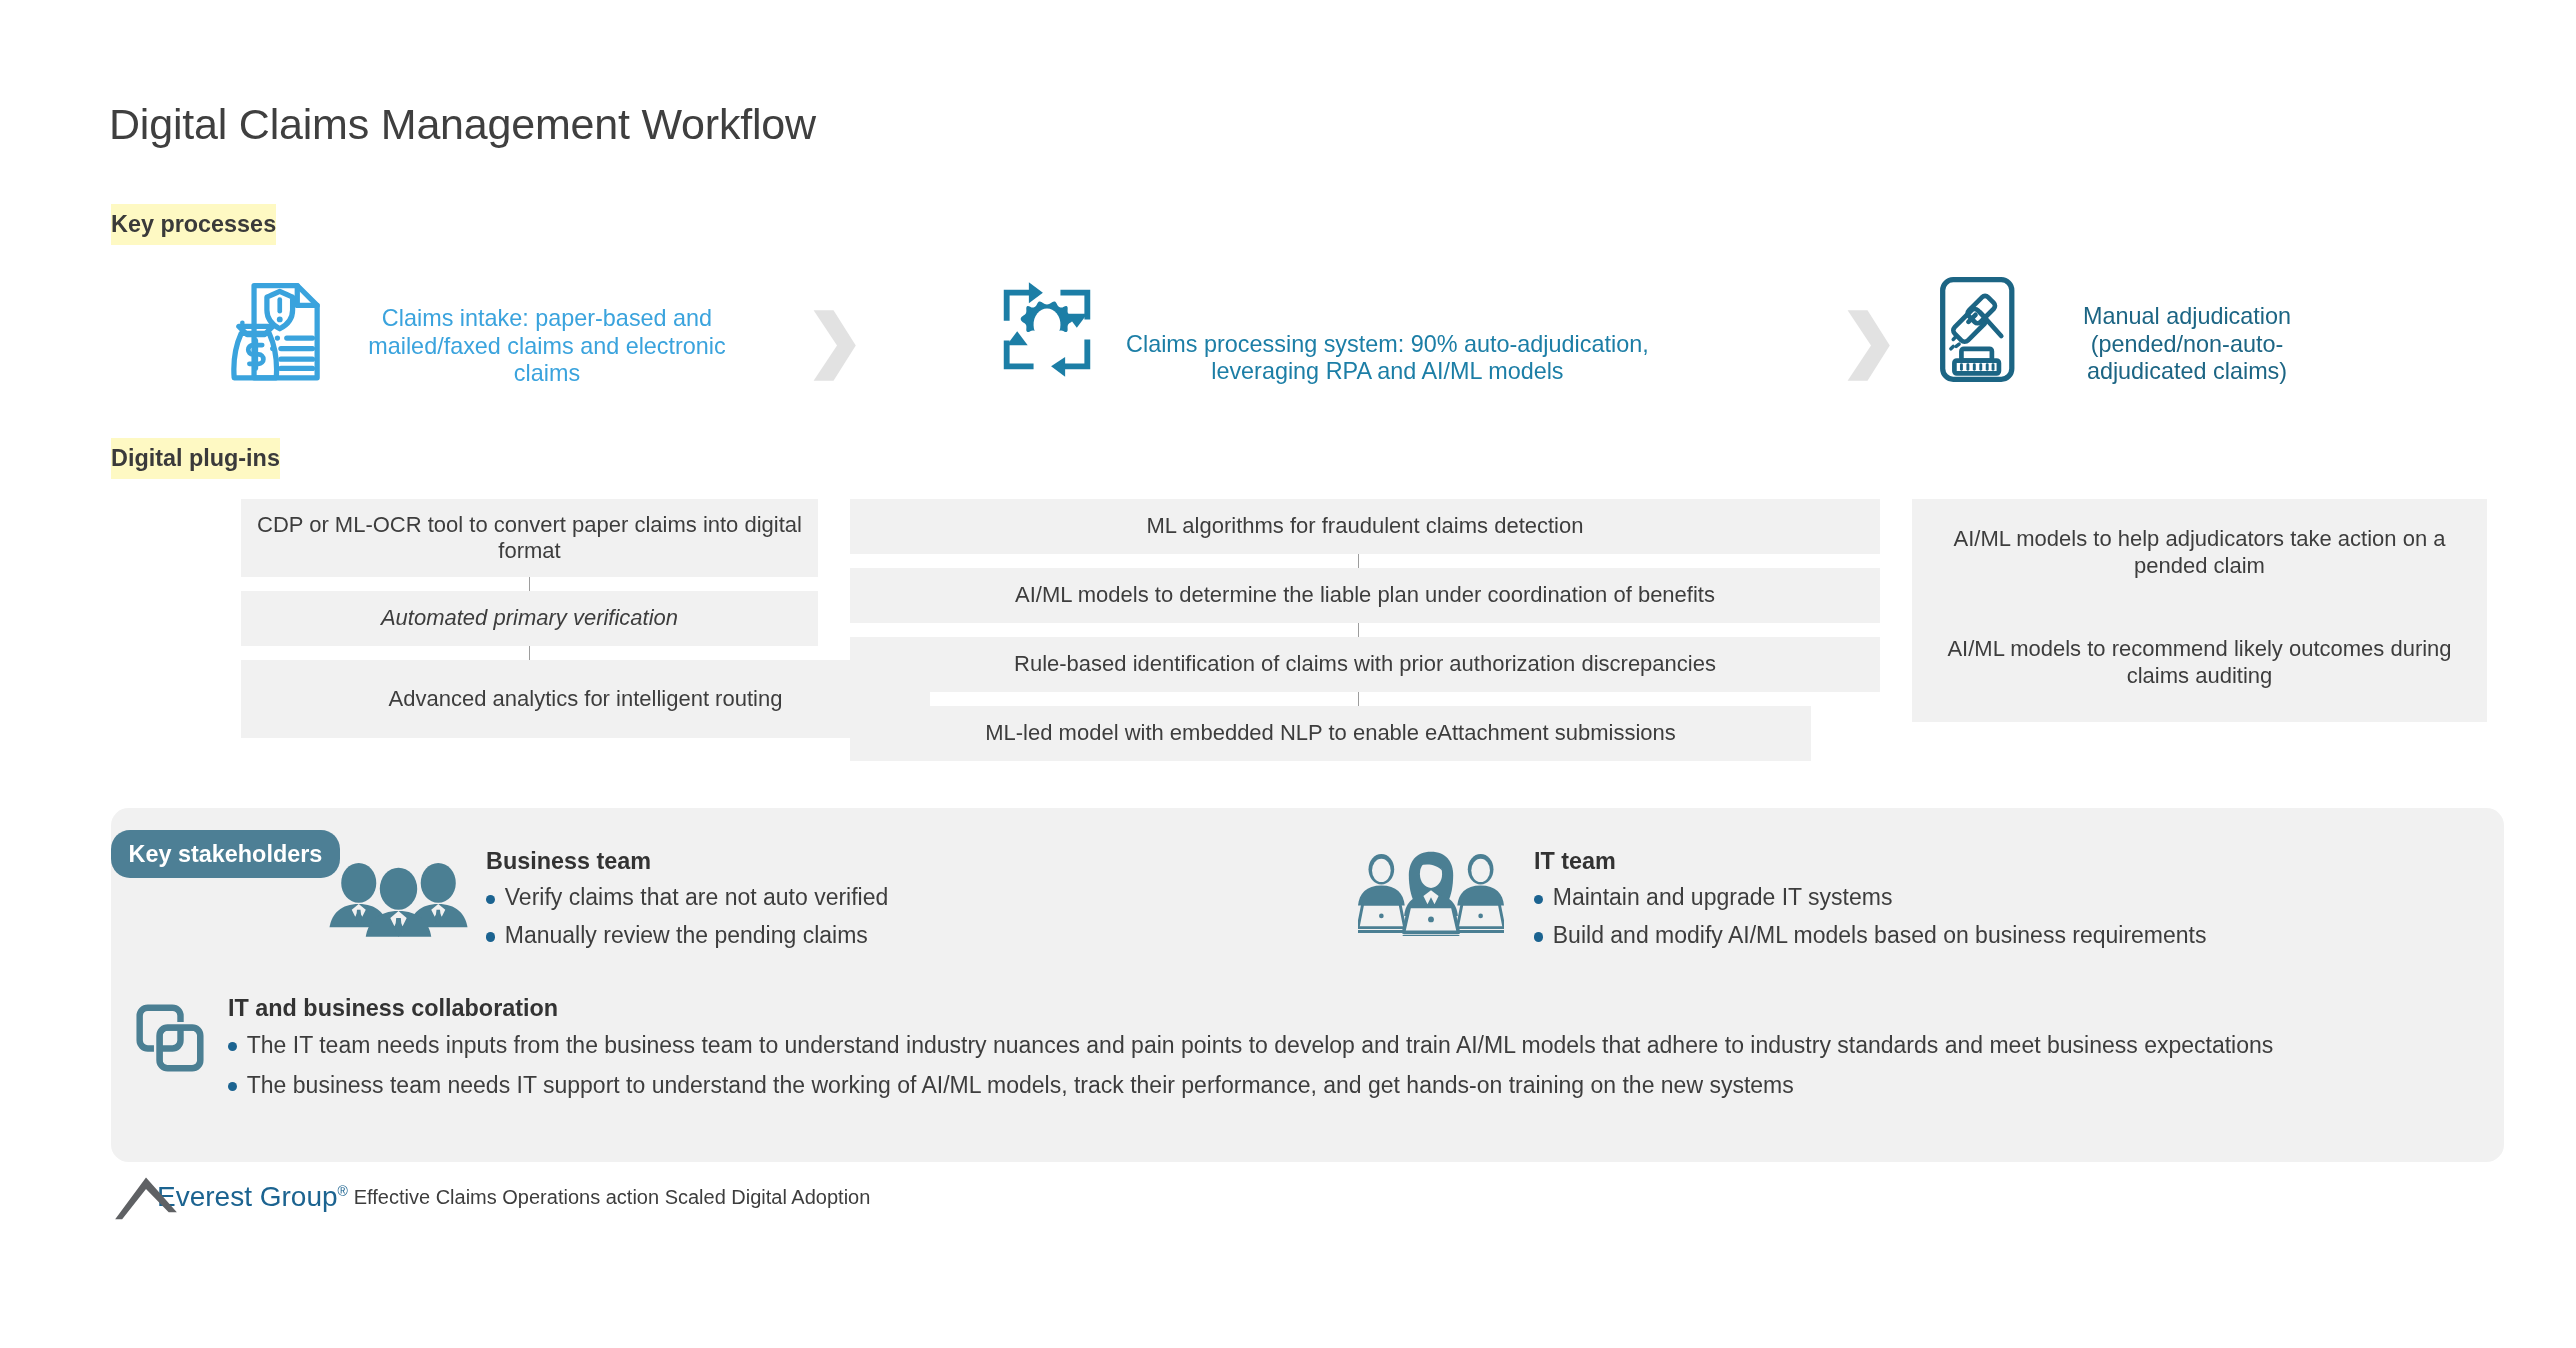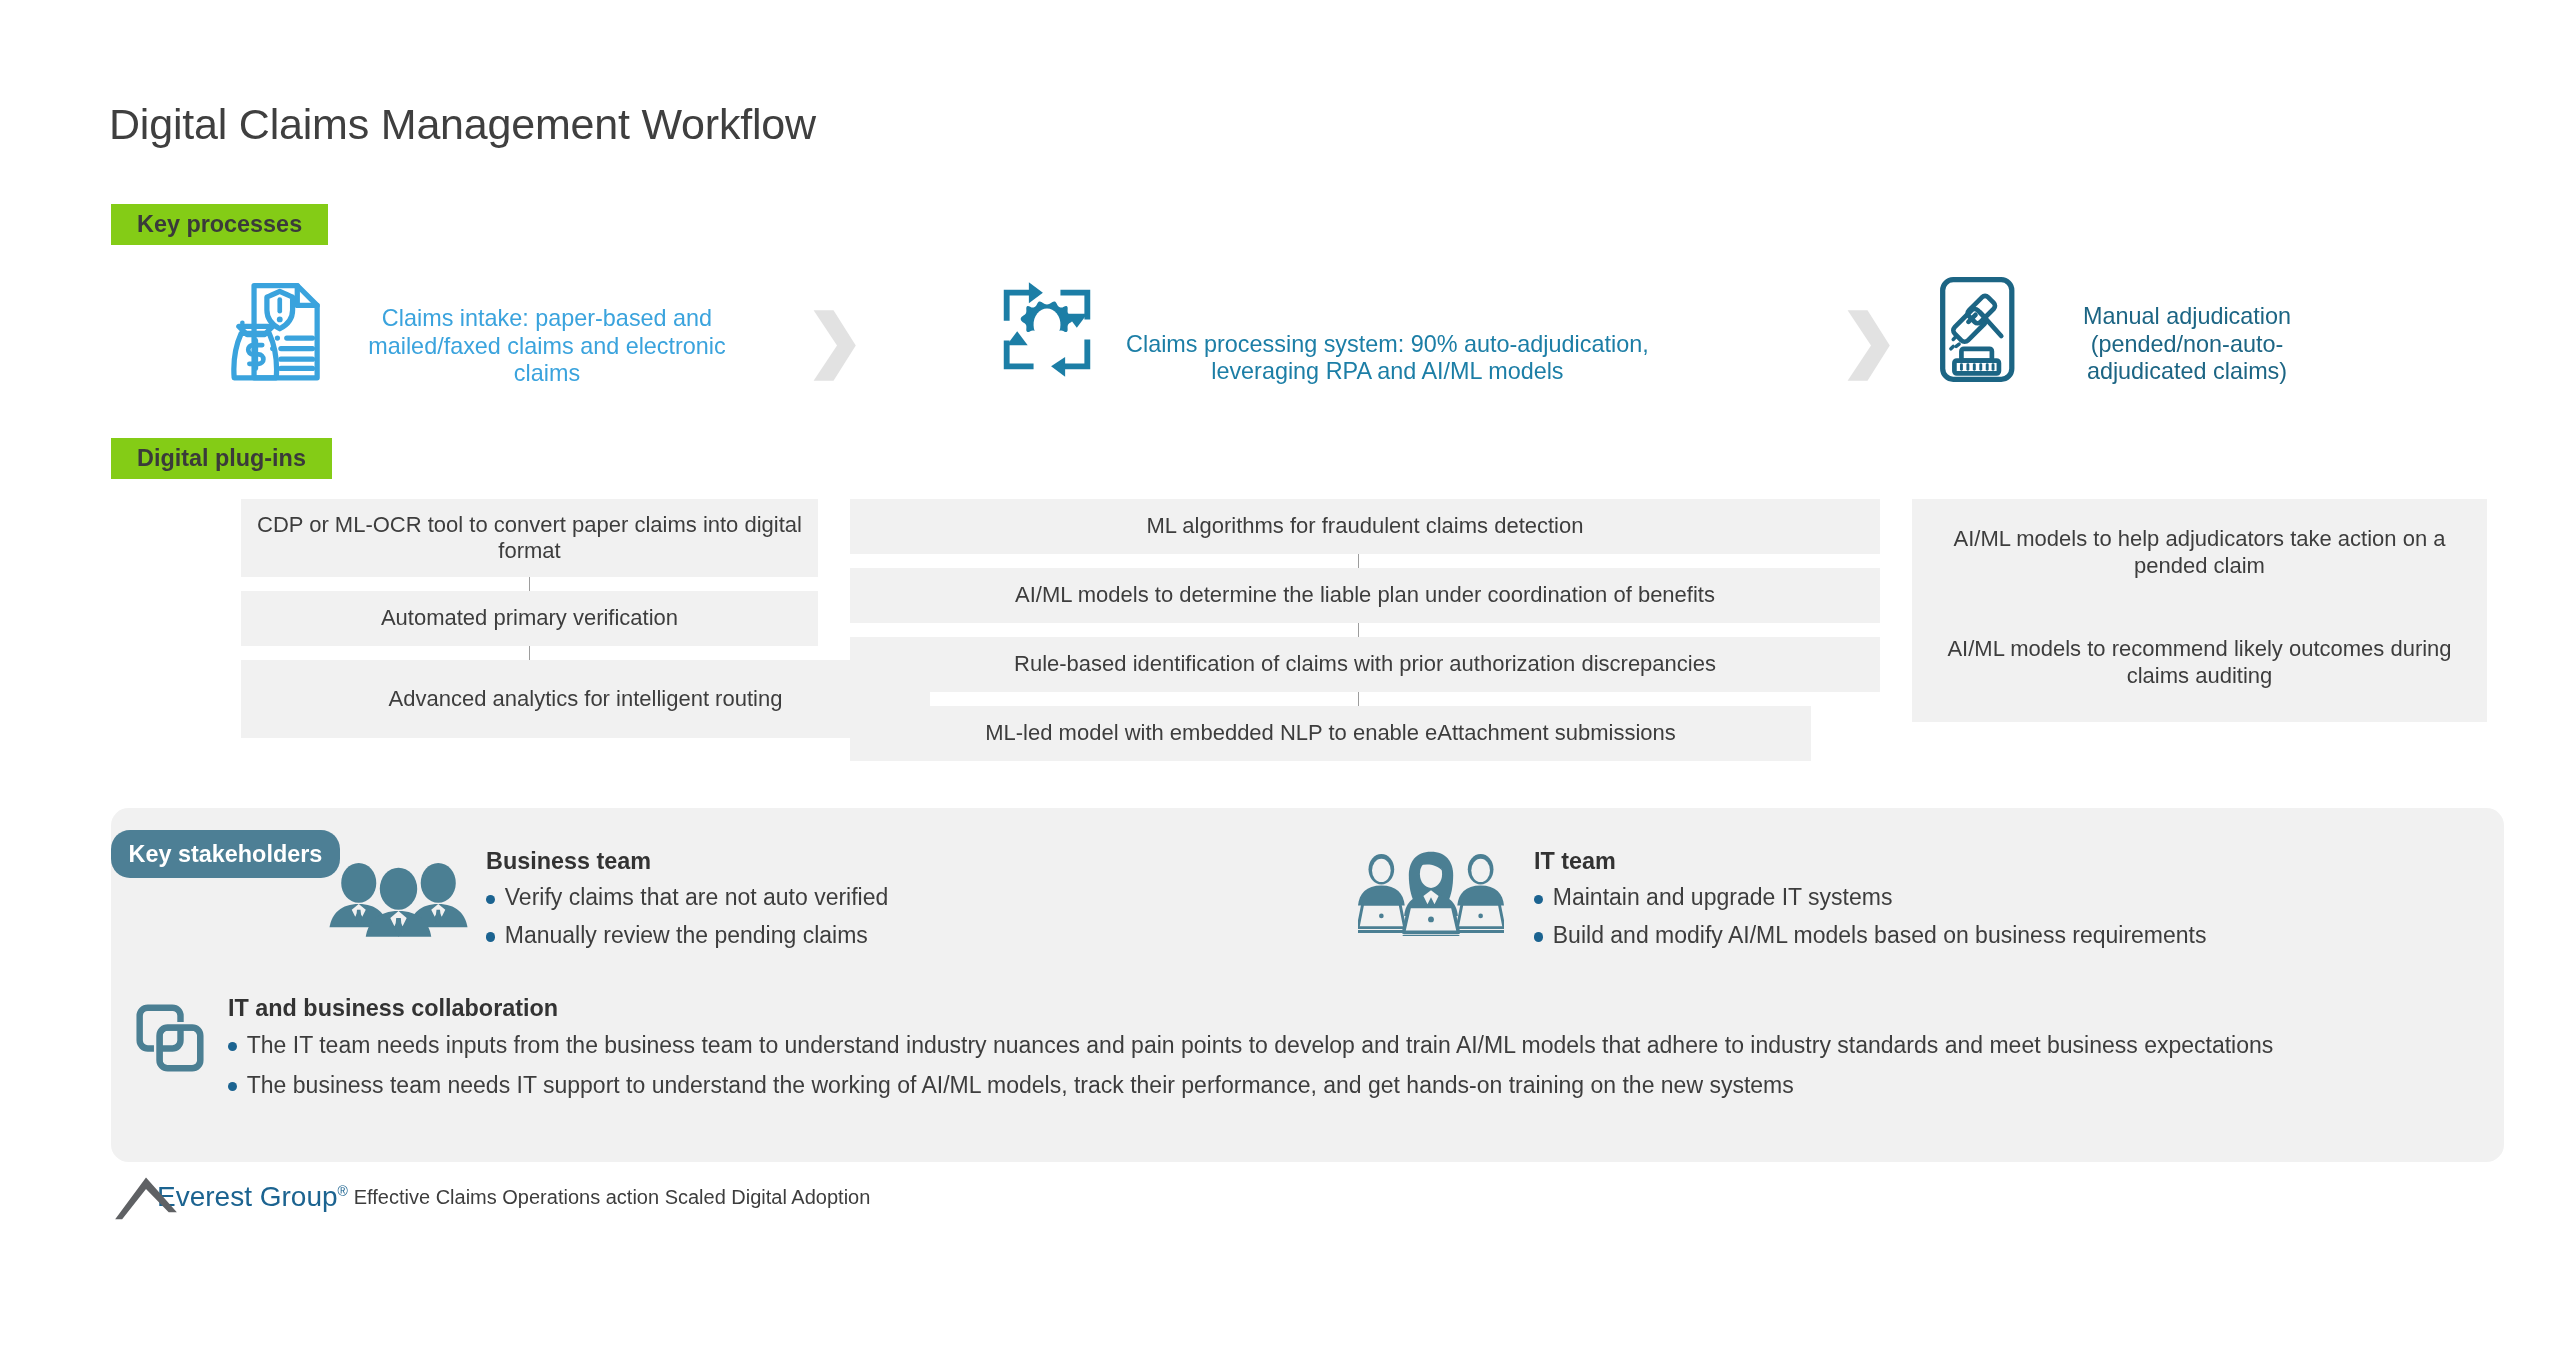"Key processes" .chip { background: #84cc16 -> #fef9c3; padding: 0 26px -> 0 0 }
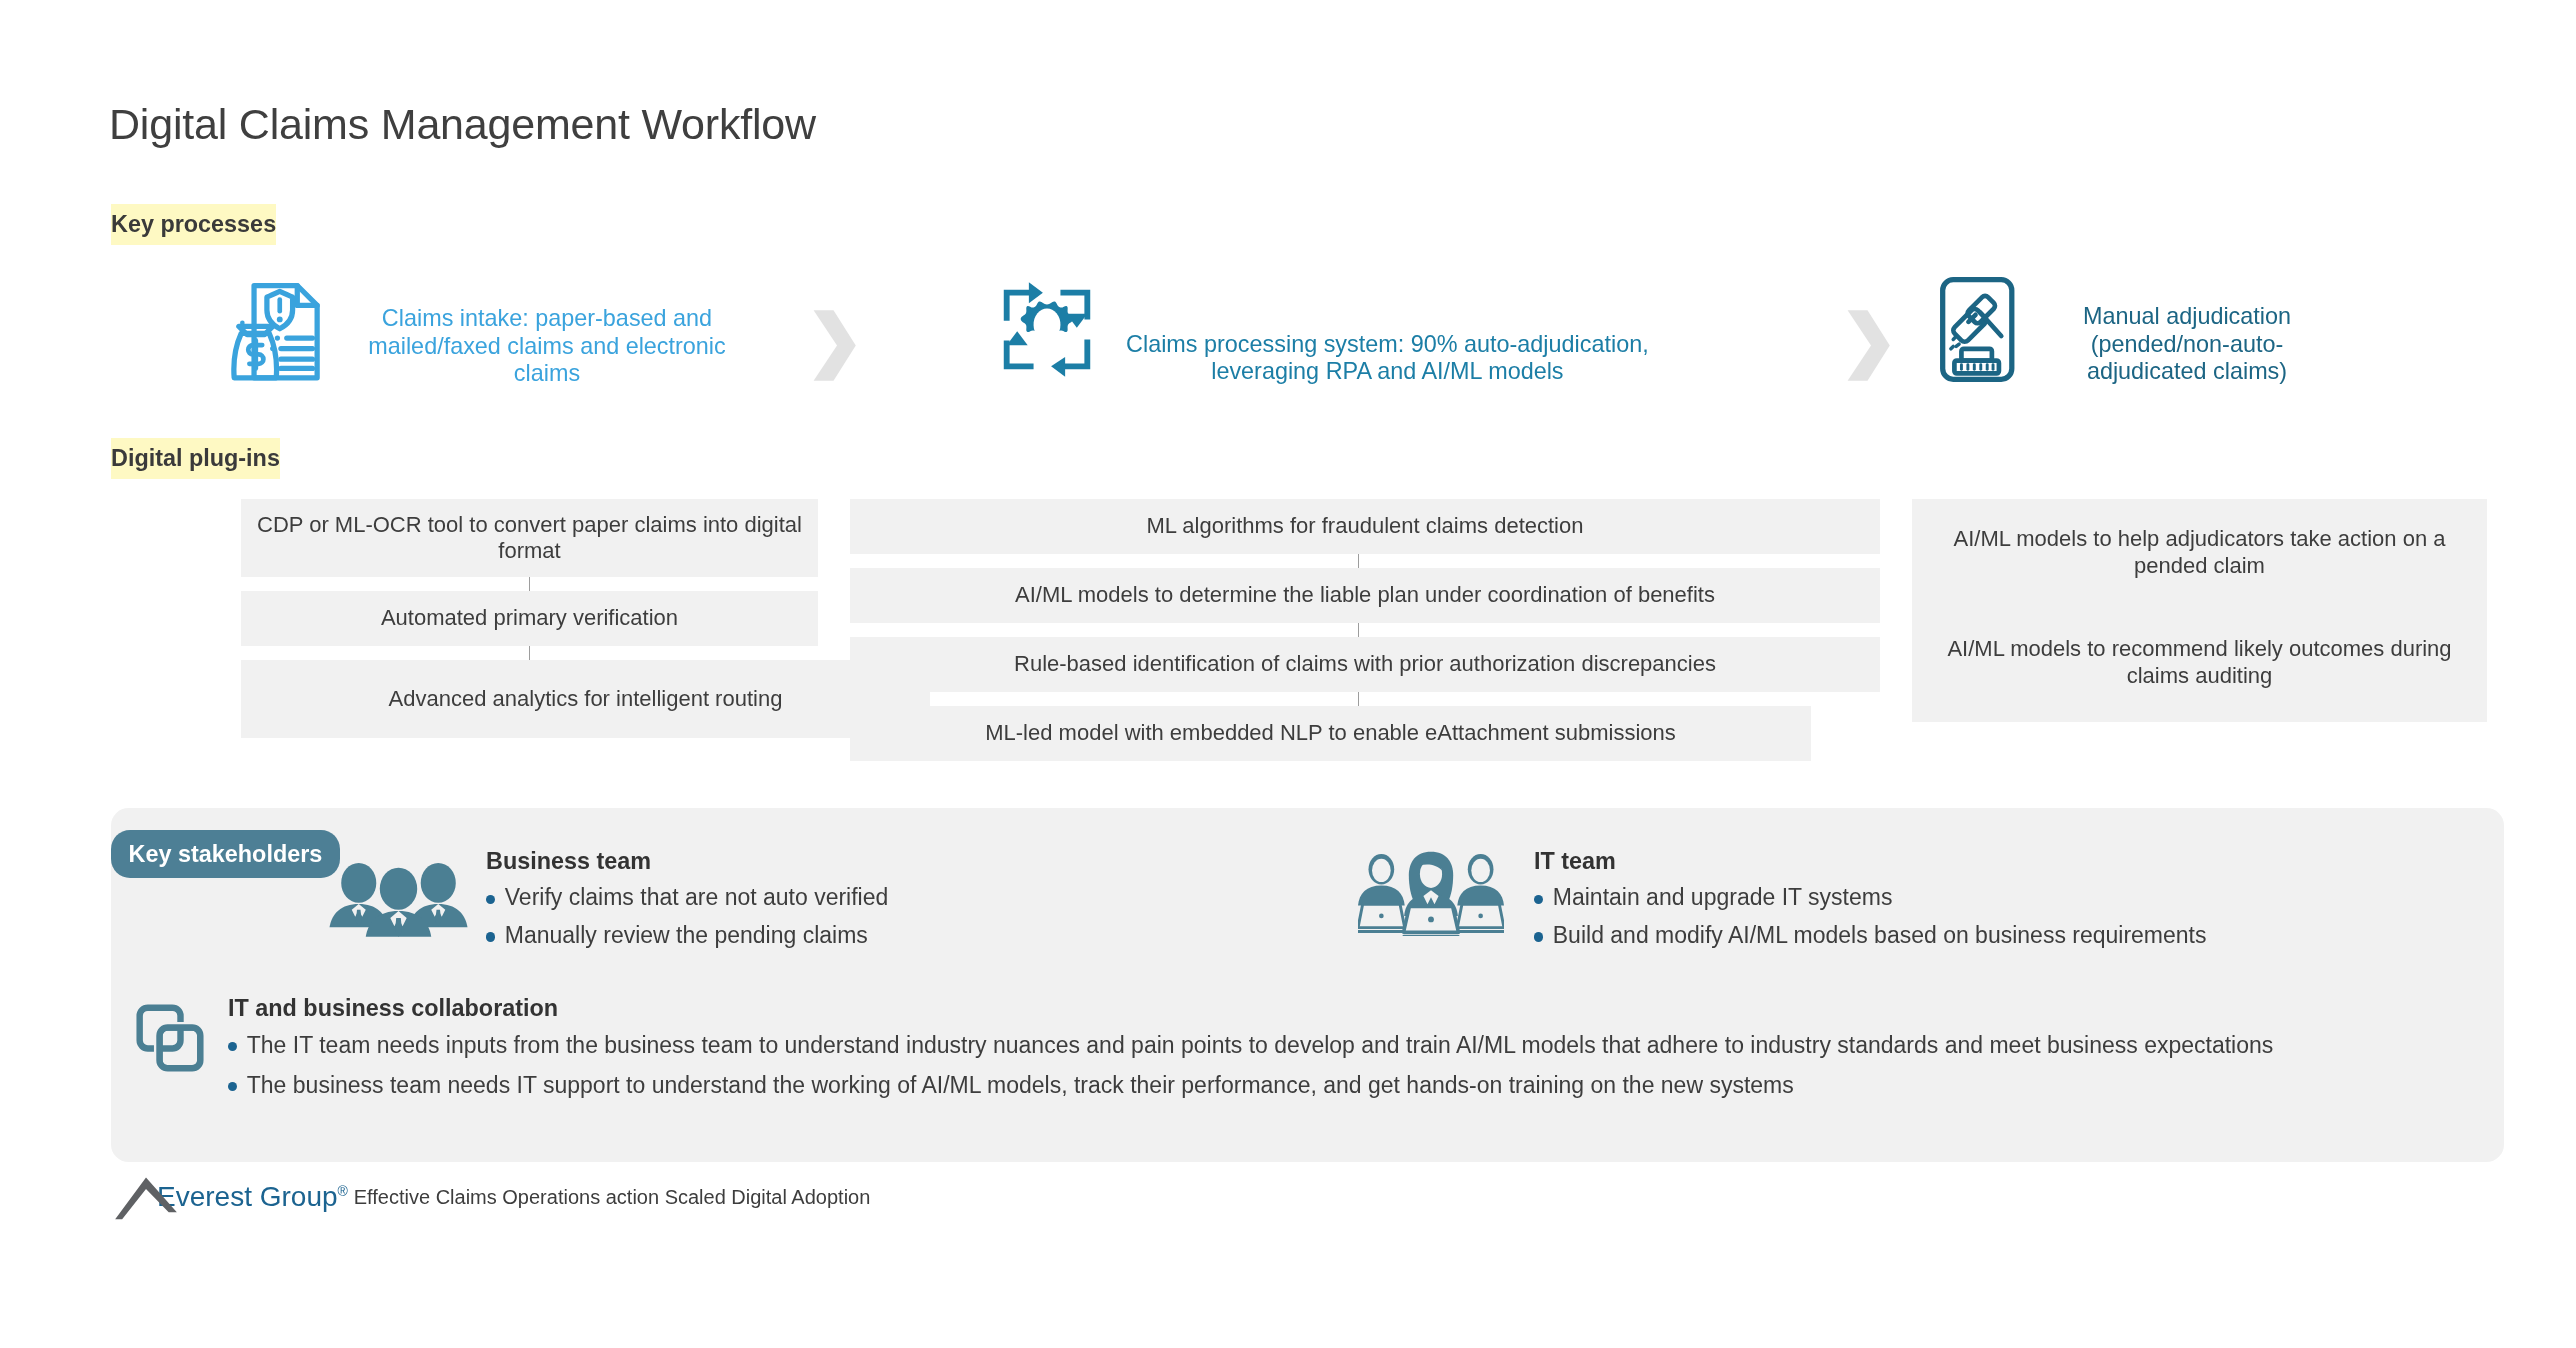"Automated primary verification" div.pbox { font-style: none -> italic }
